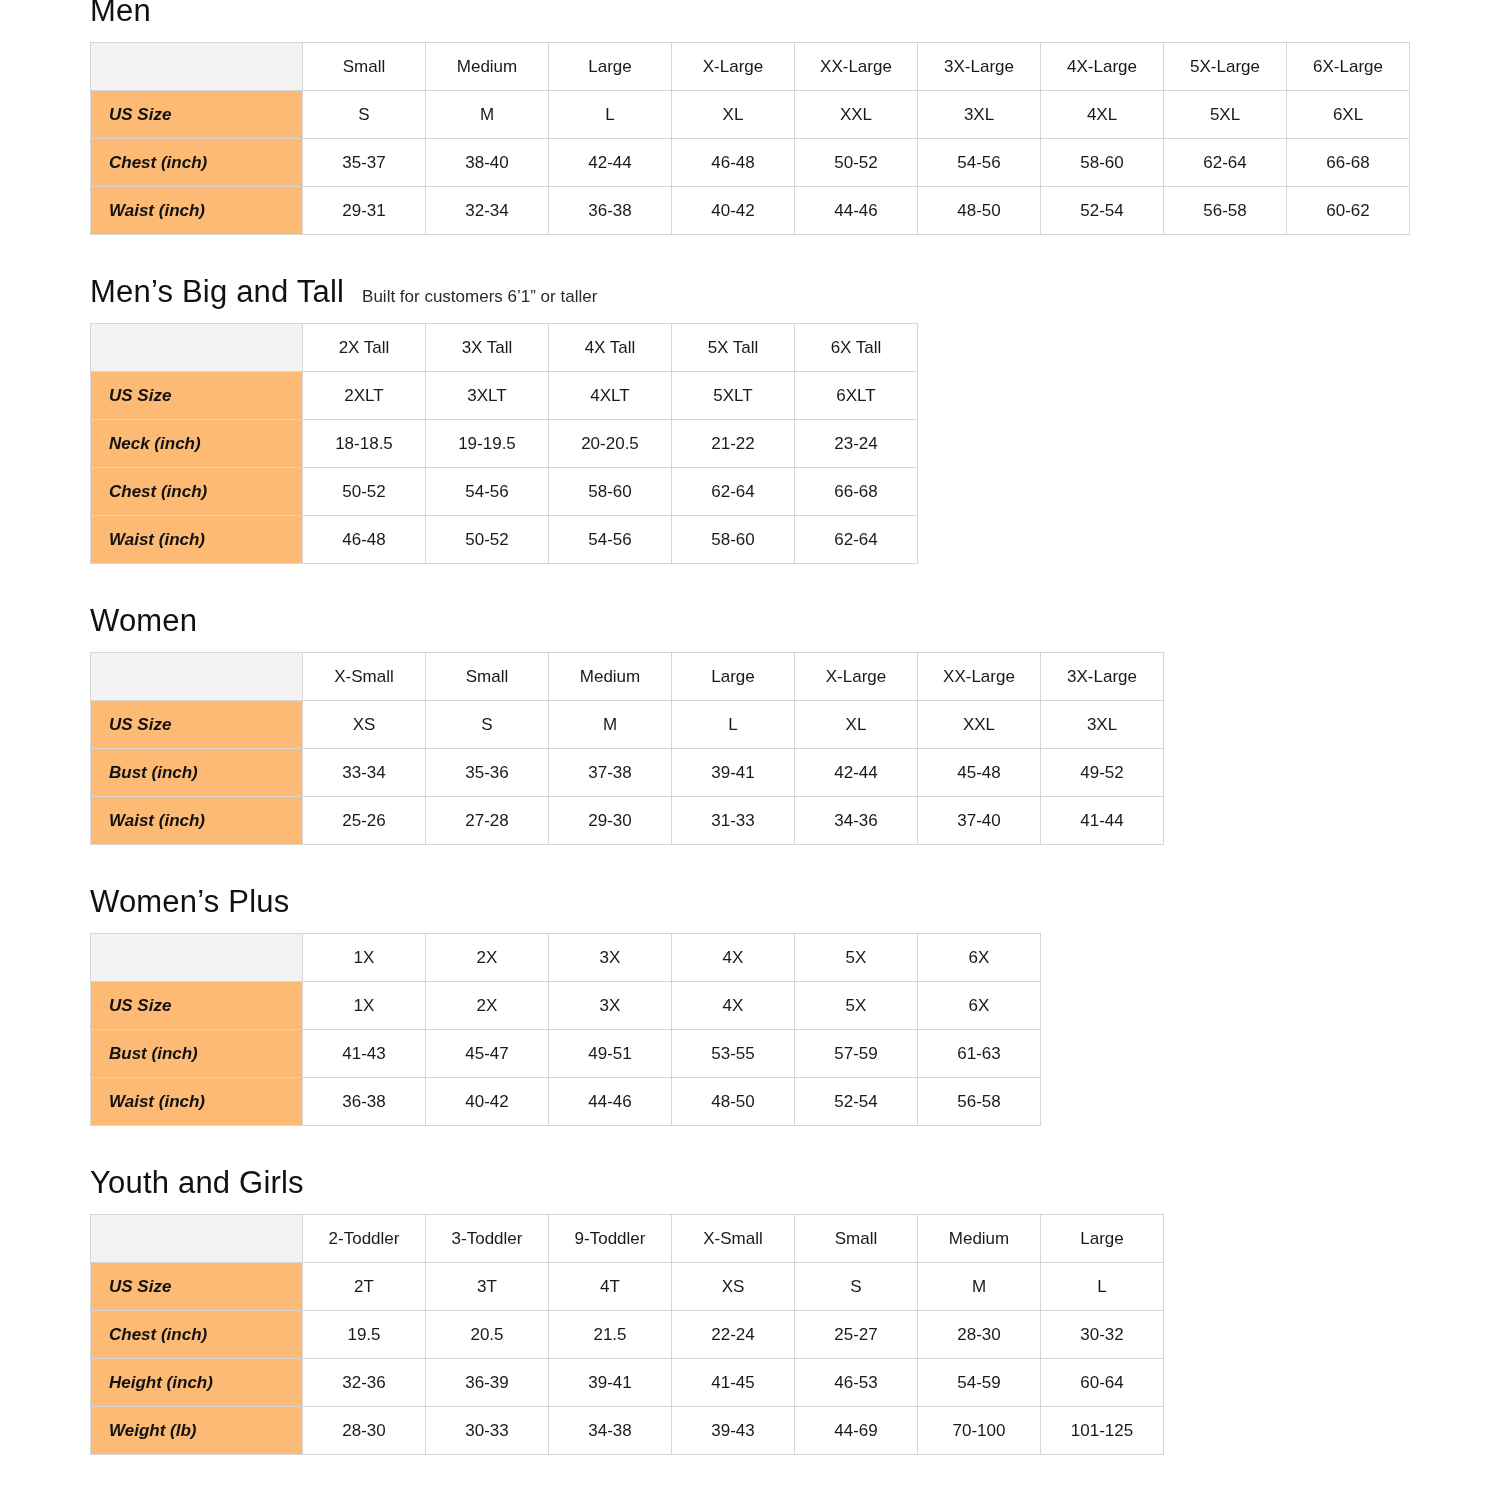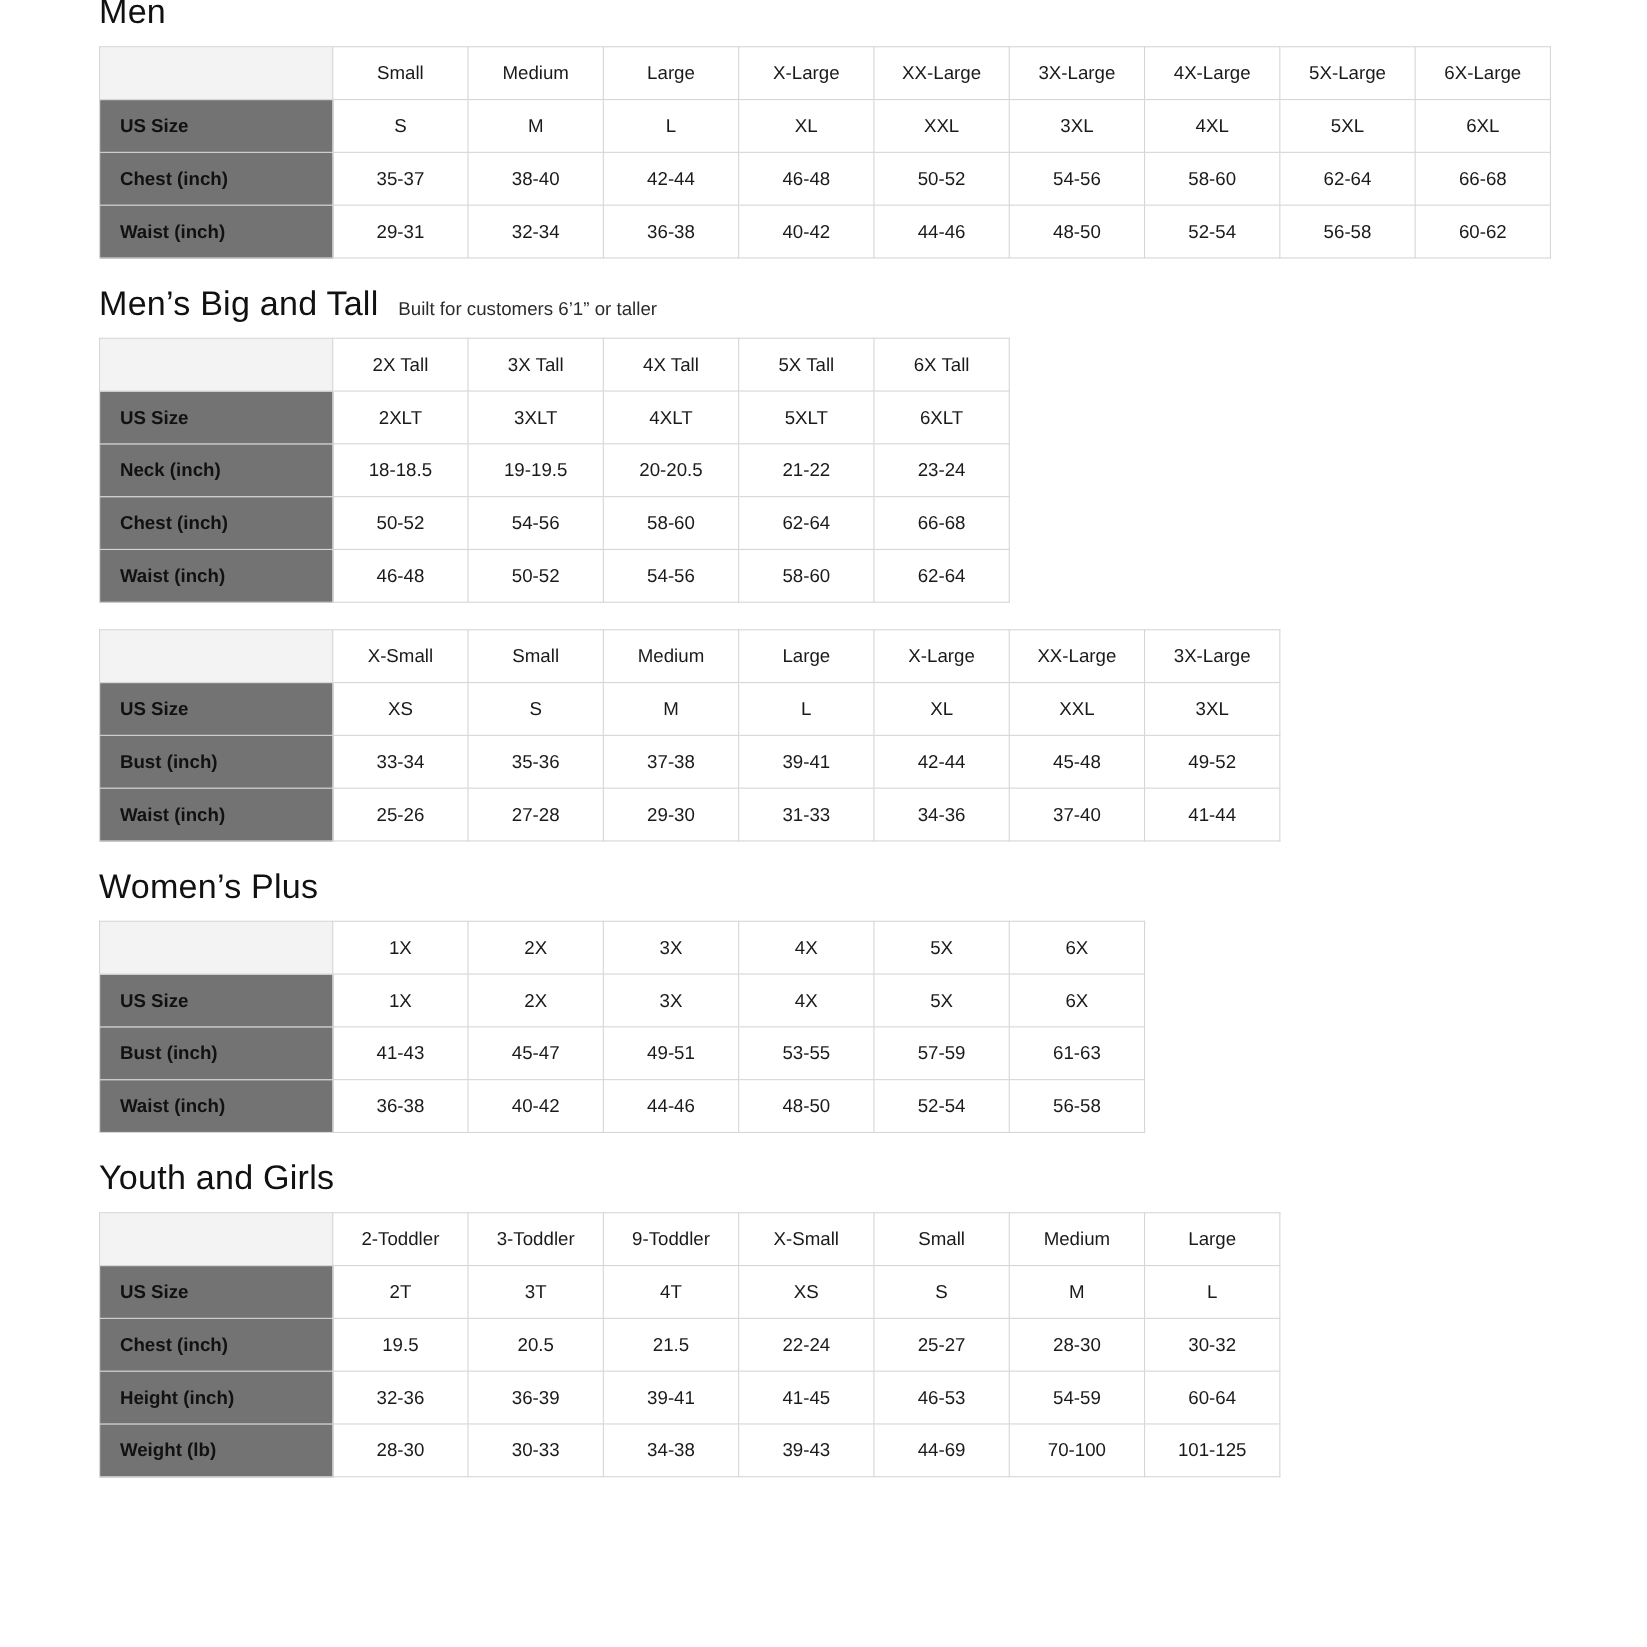"Men" .section { margin-bottom: 24px -> 40px }
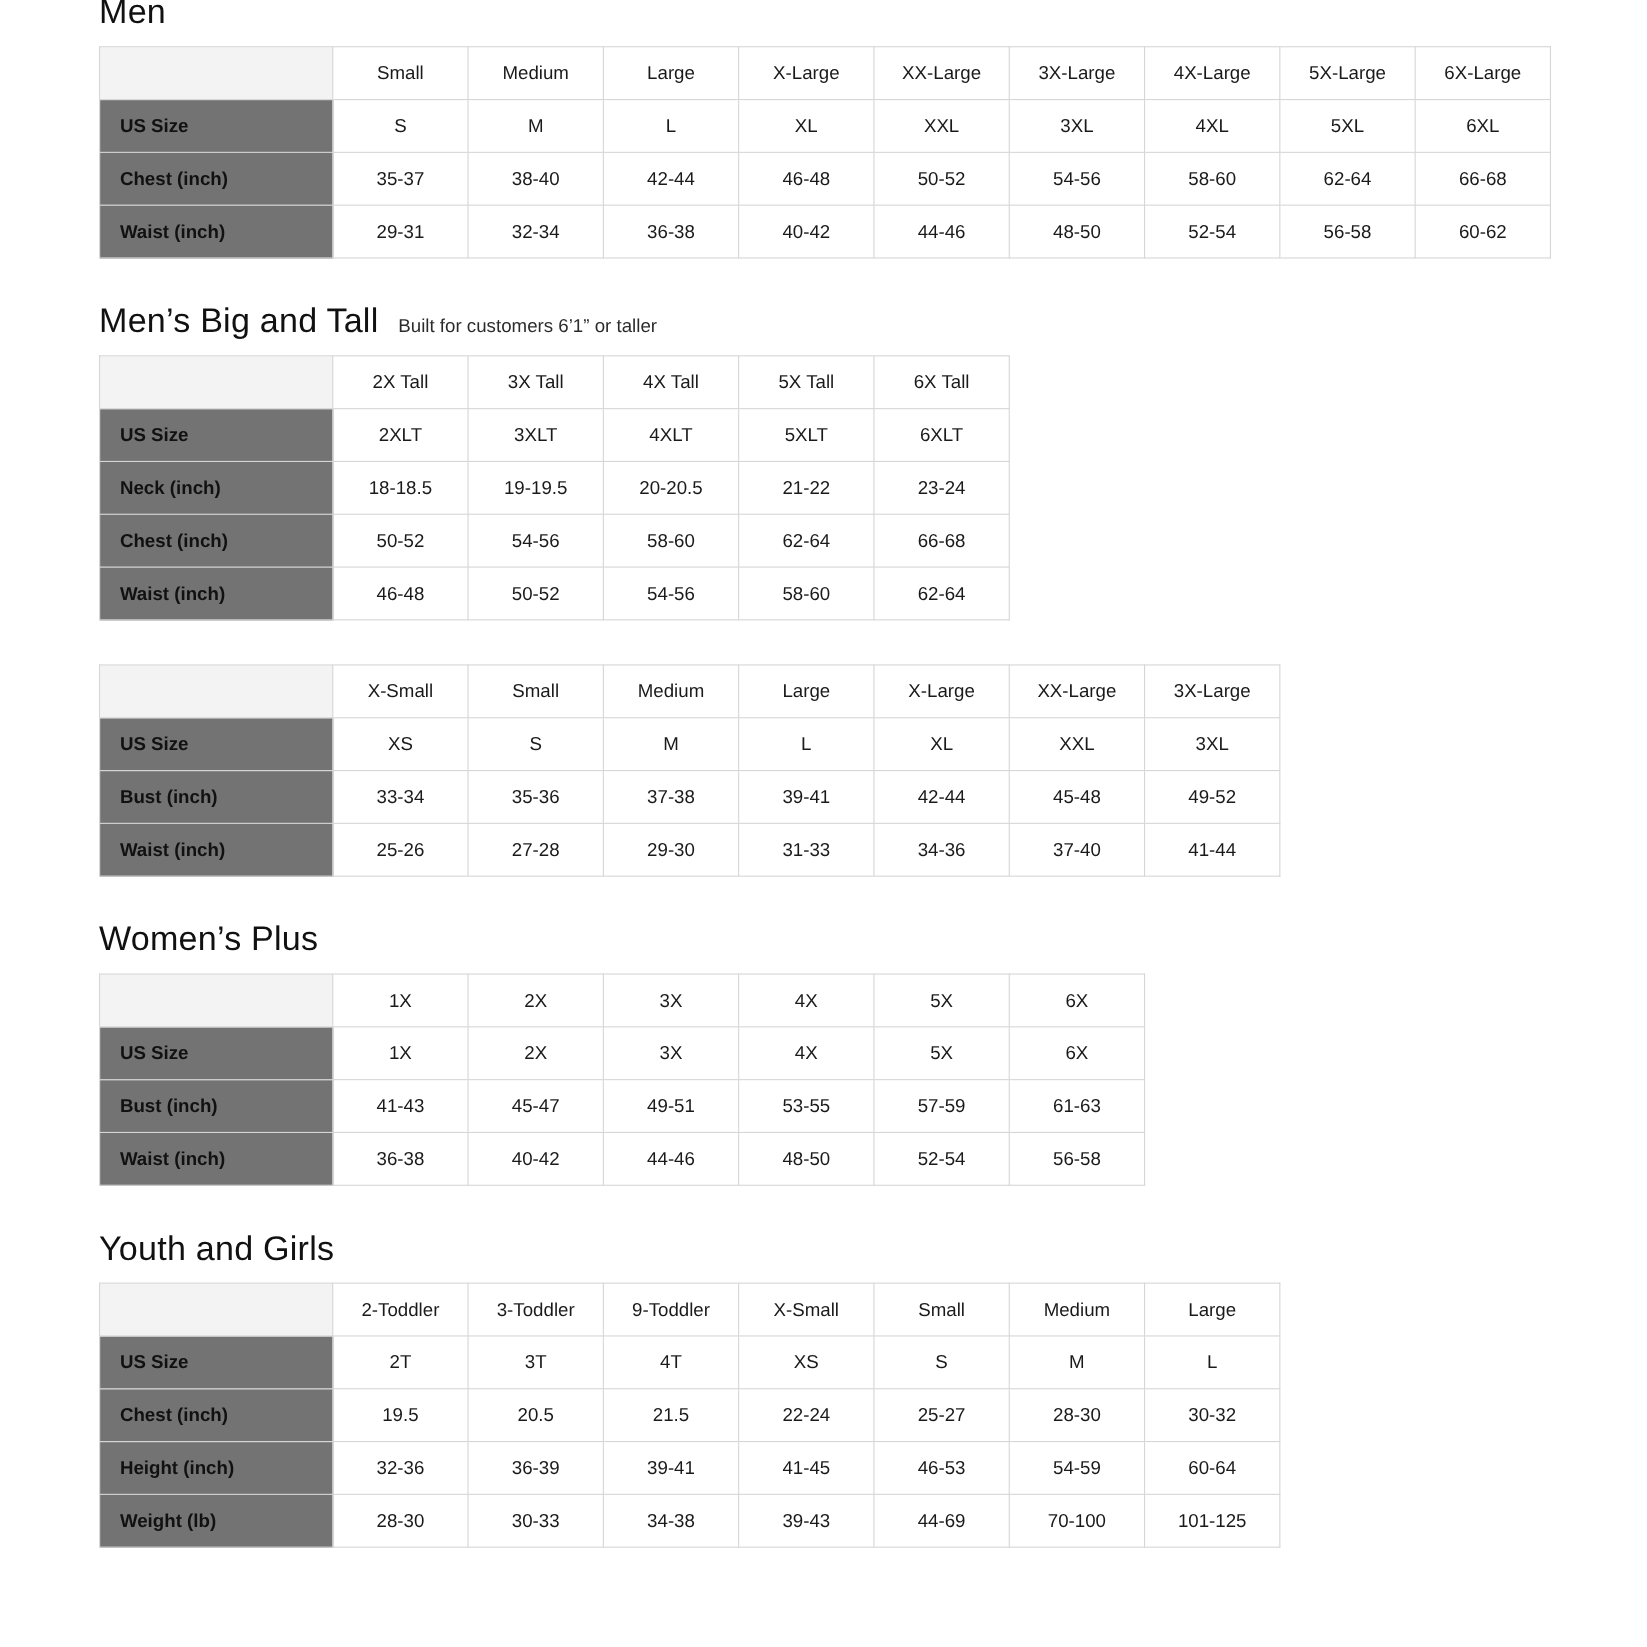"US Size" table.size-table th.rowhead { background: #737373 -> #fdba74; font-style: none -> italic }
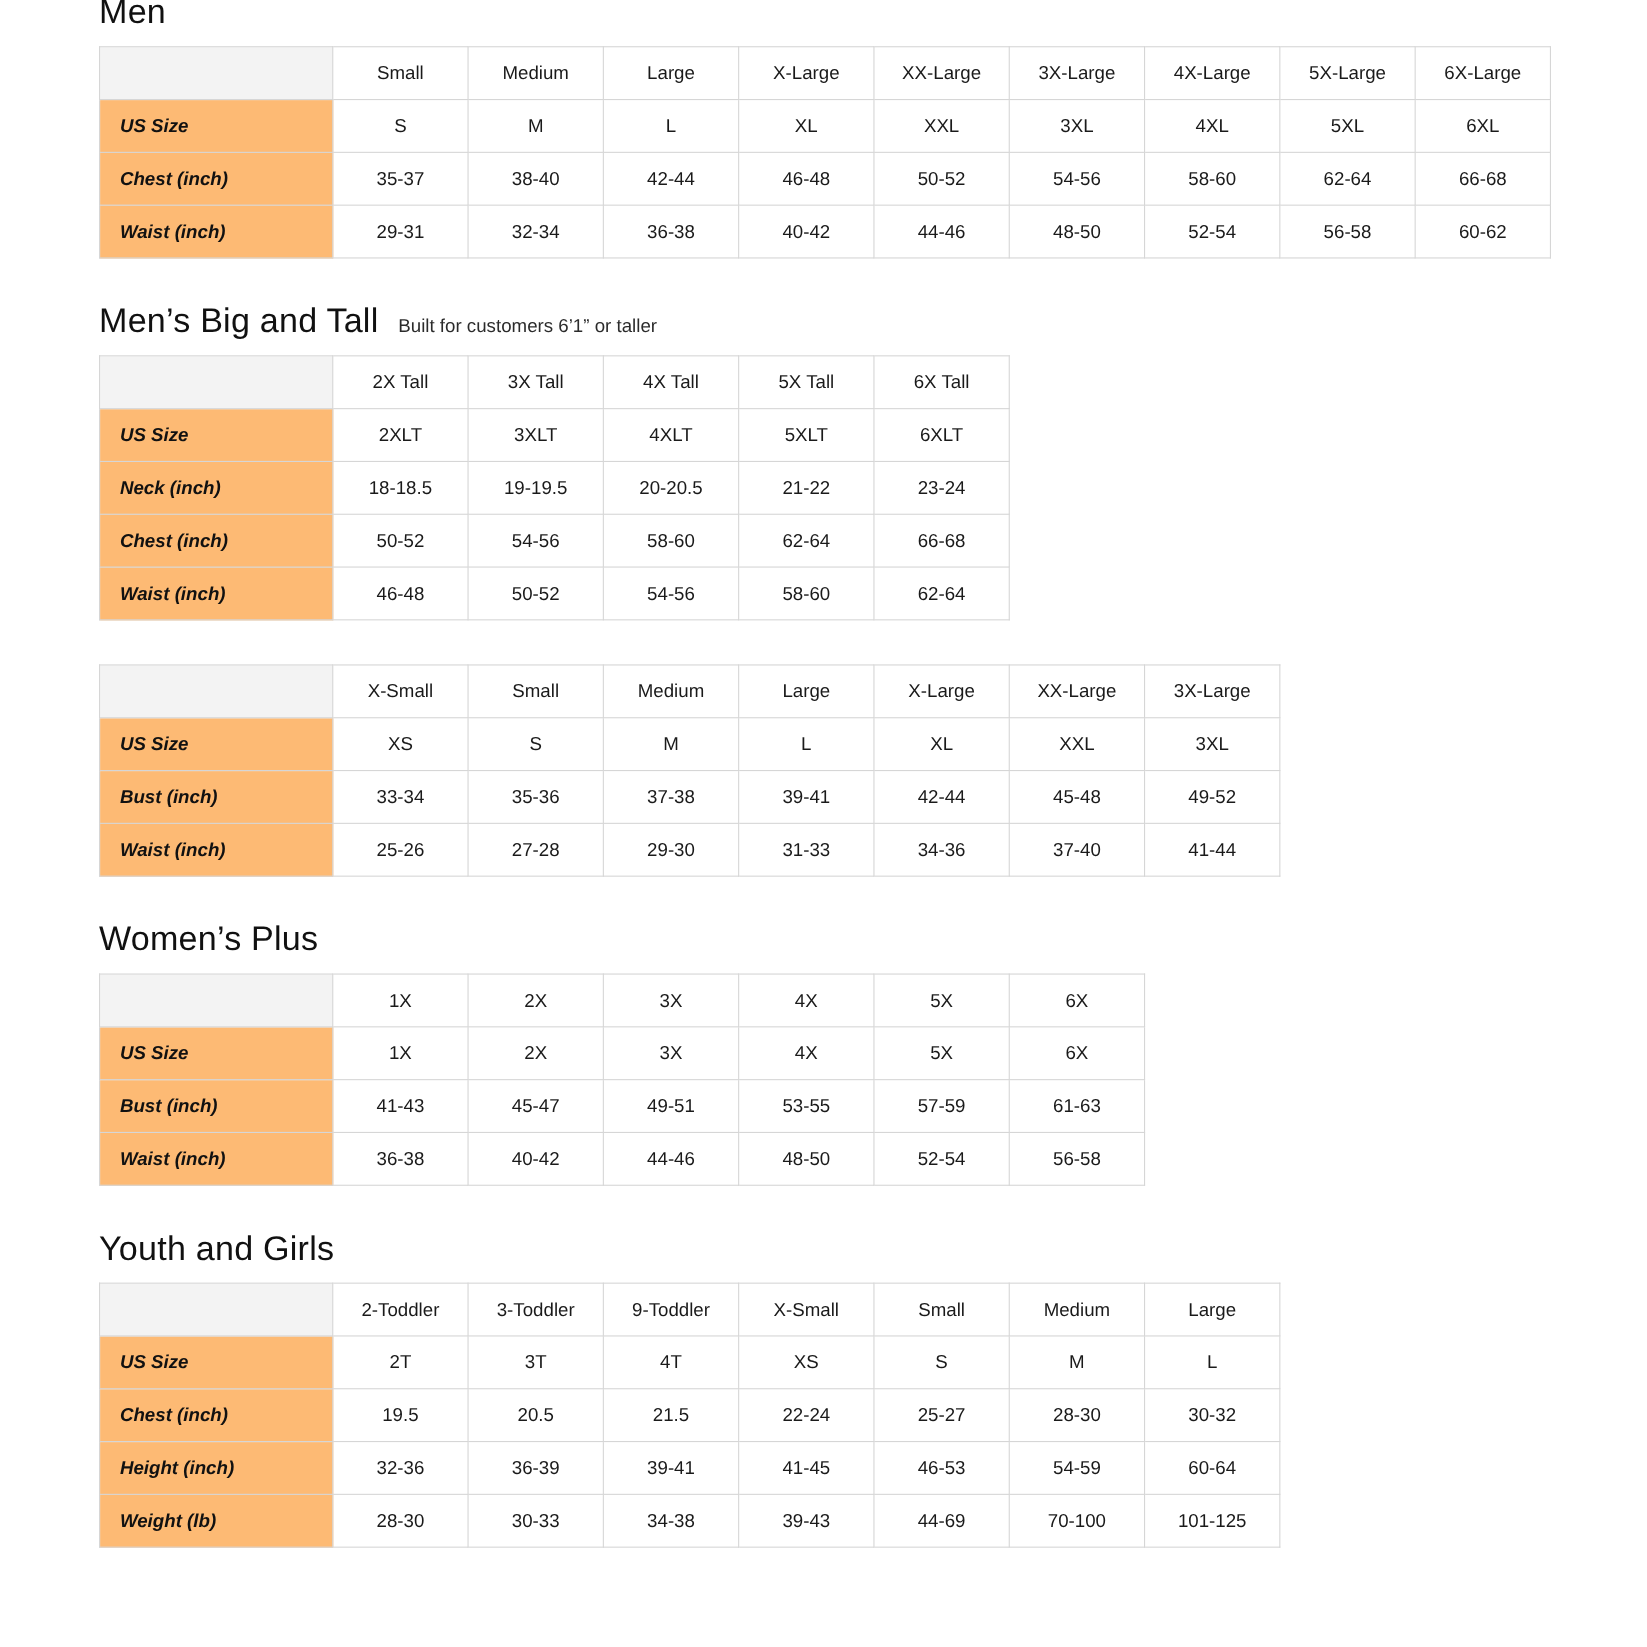"Women" div.section-head { html: none -> <div> <div>Women</div> </div> }
